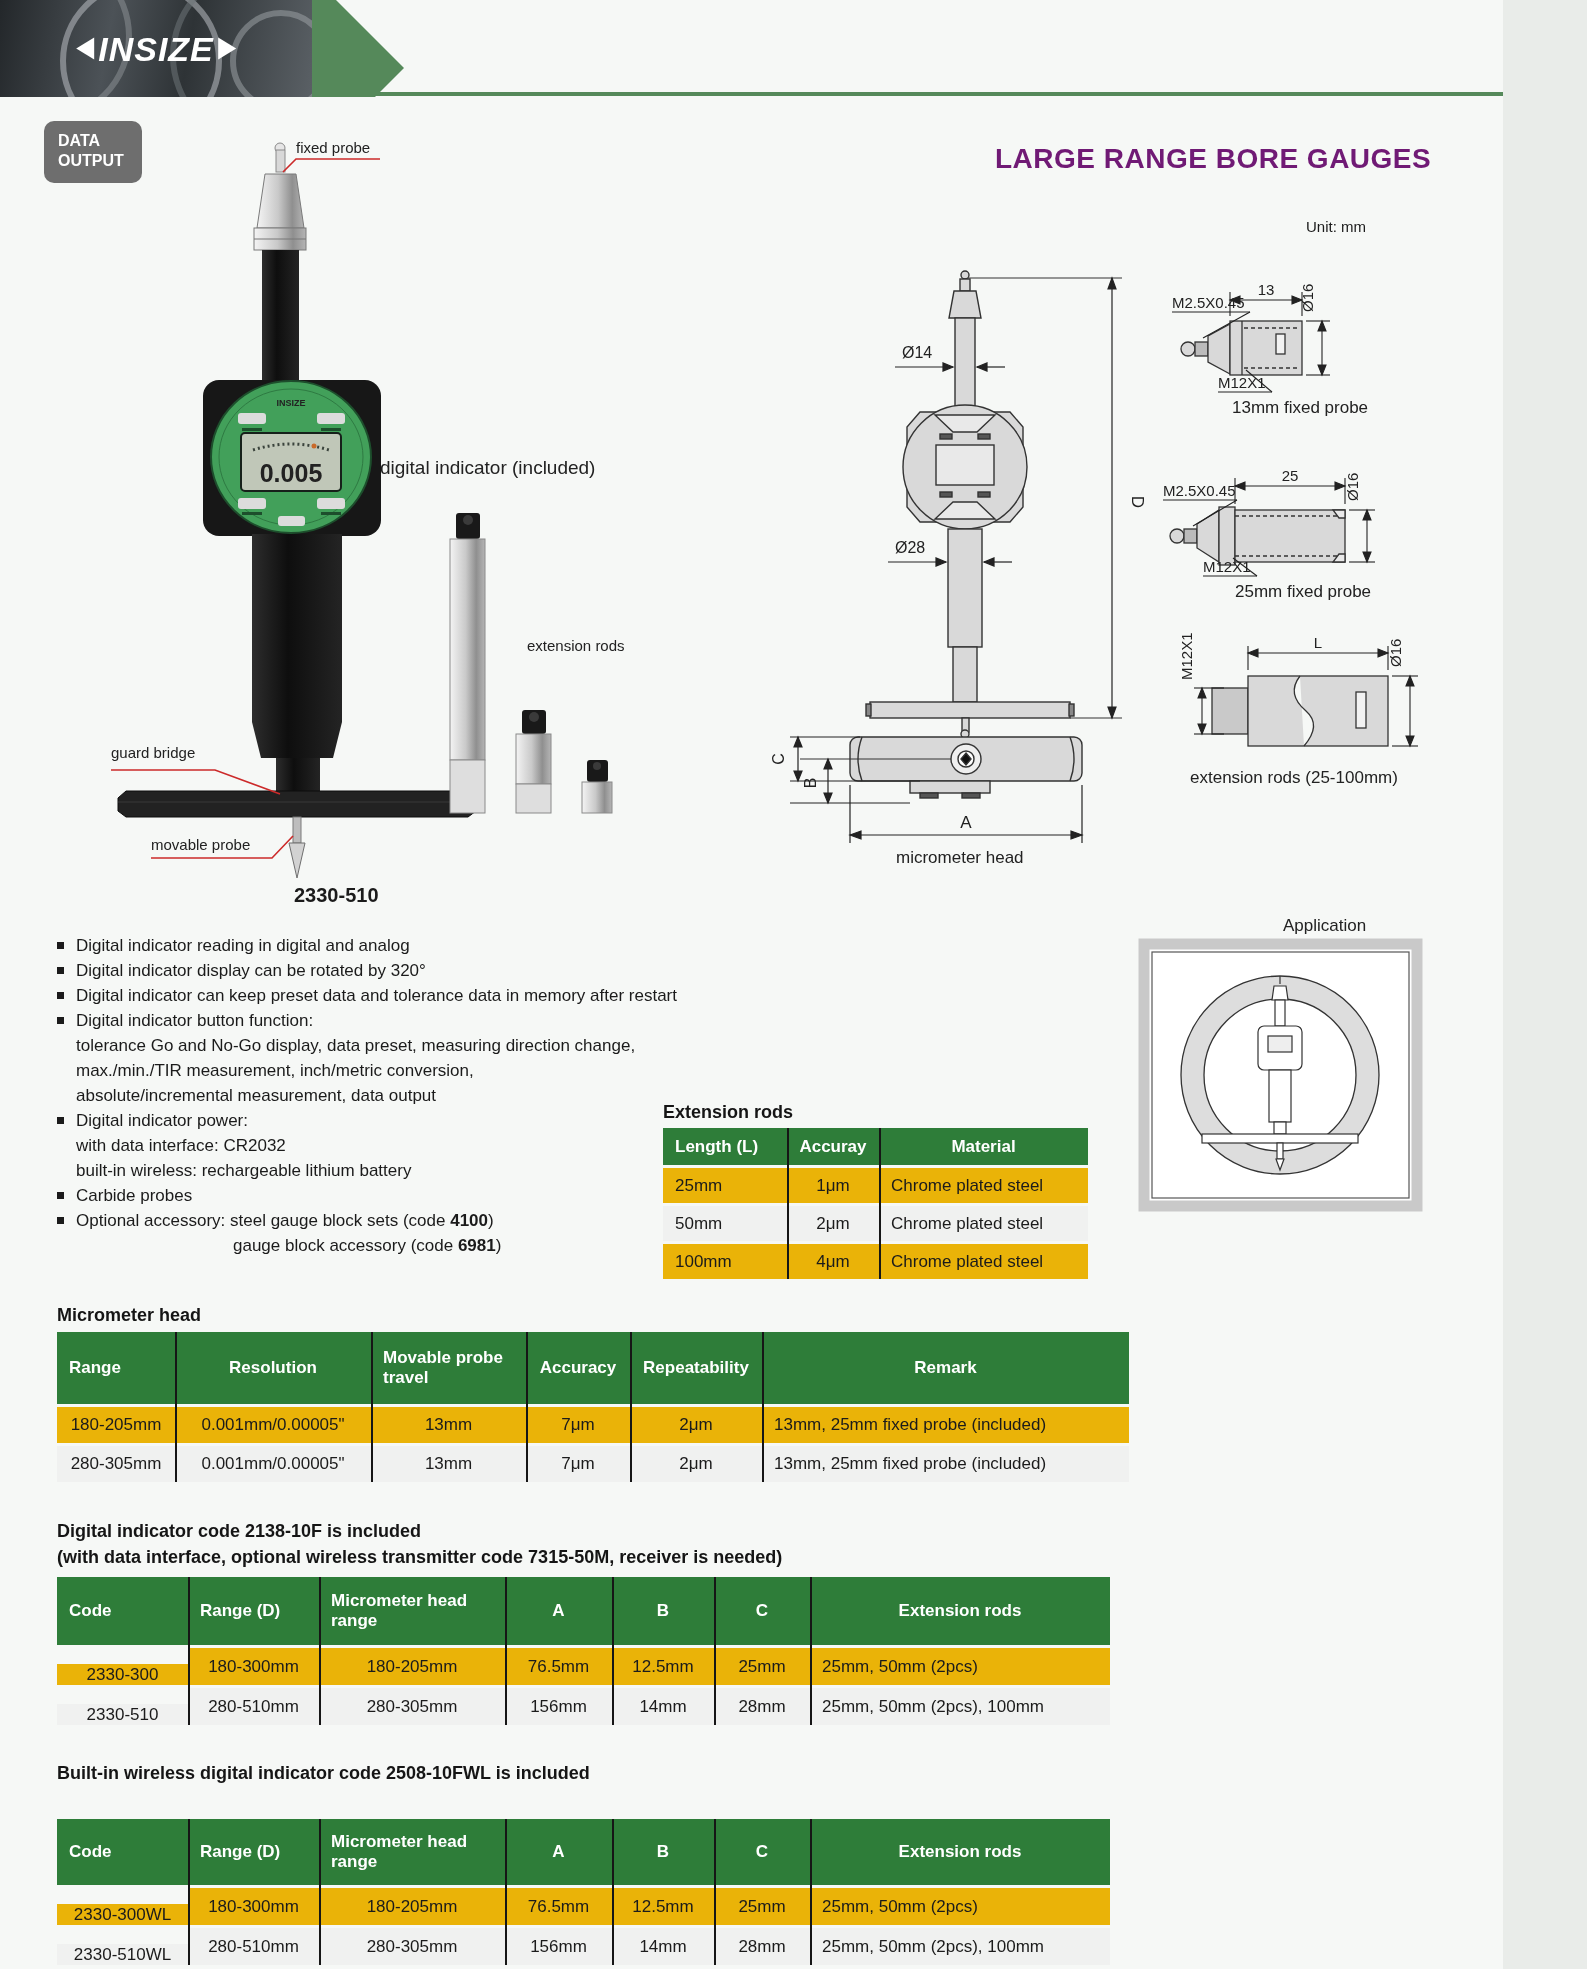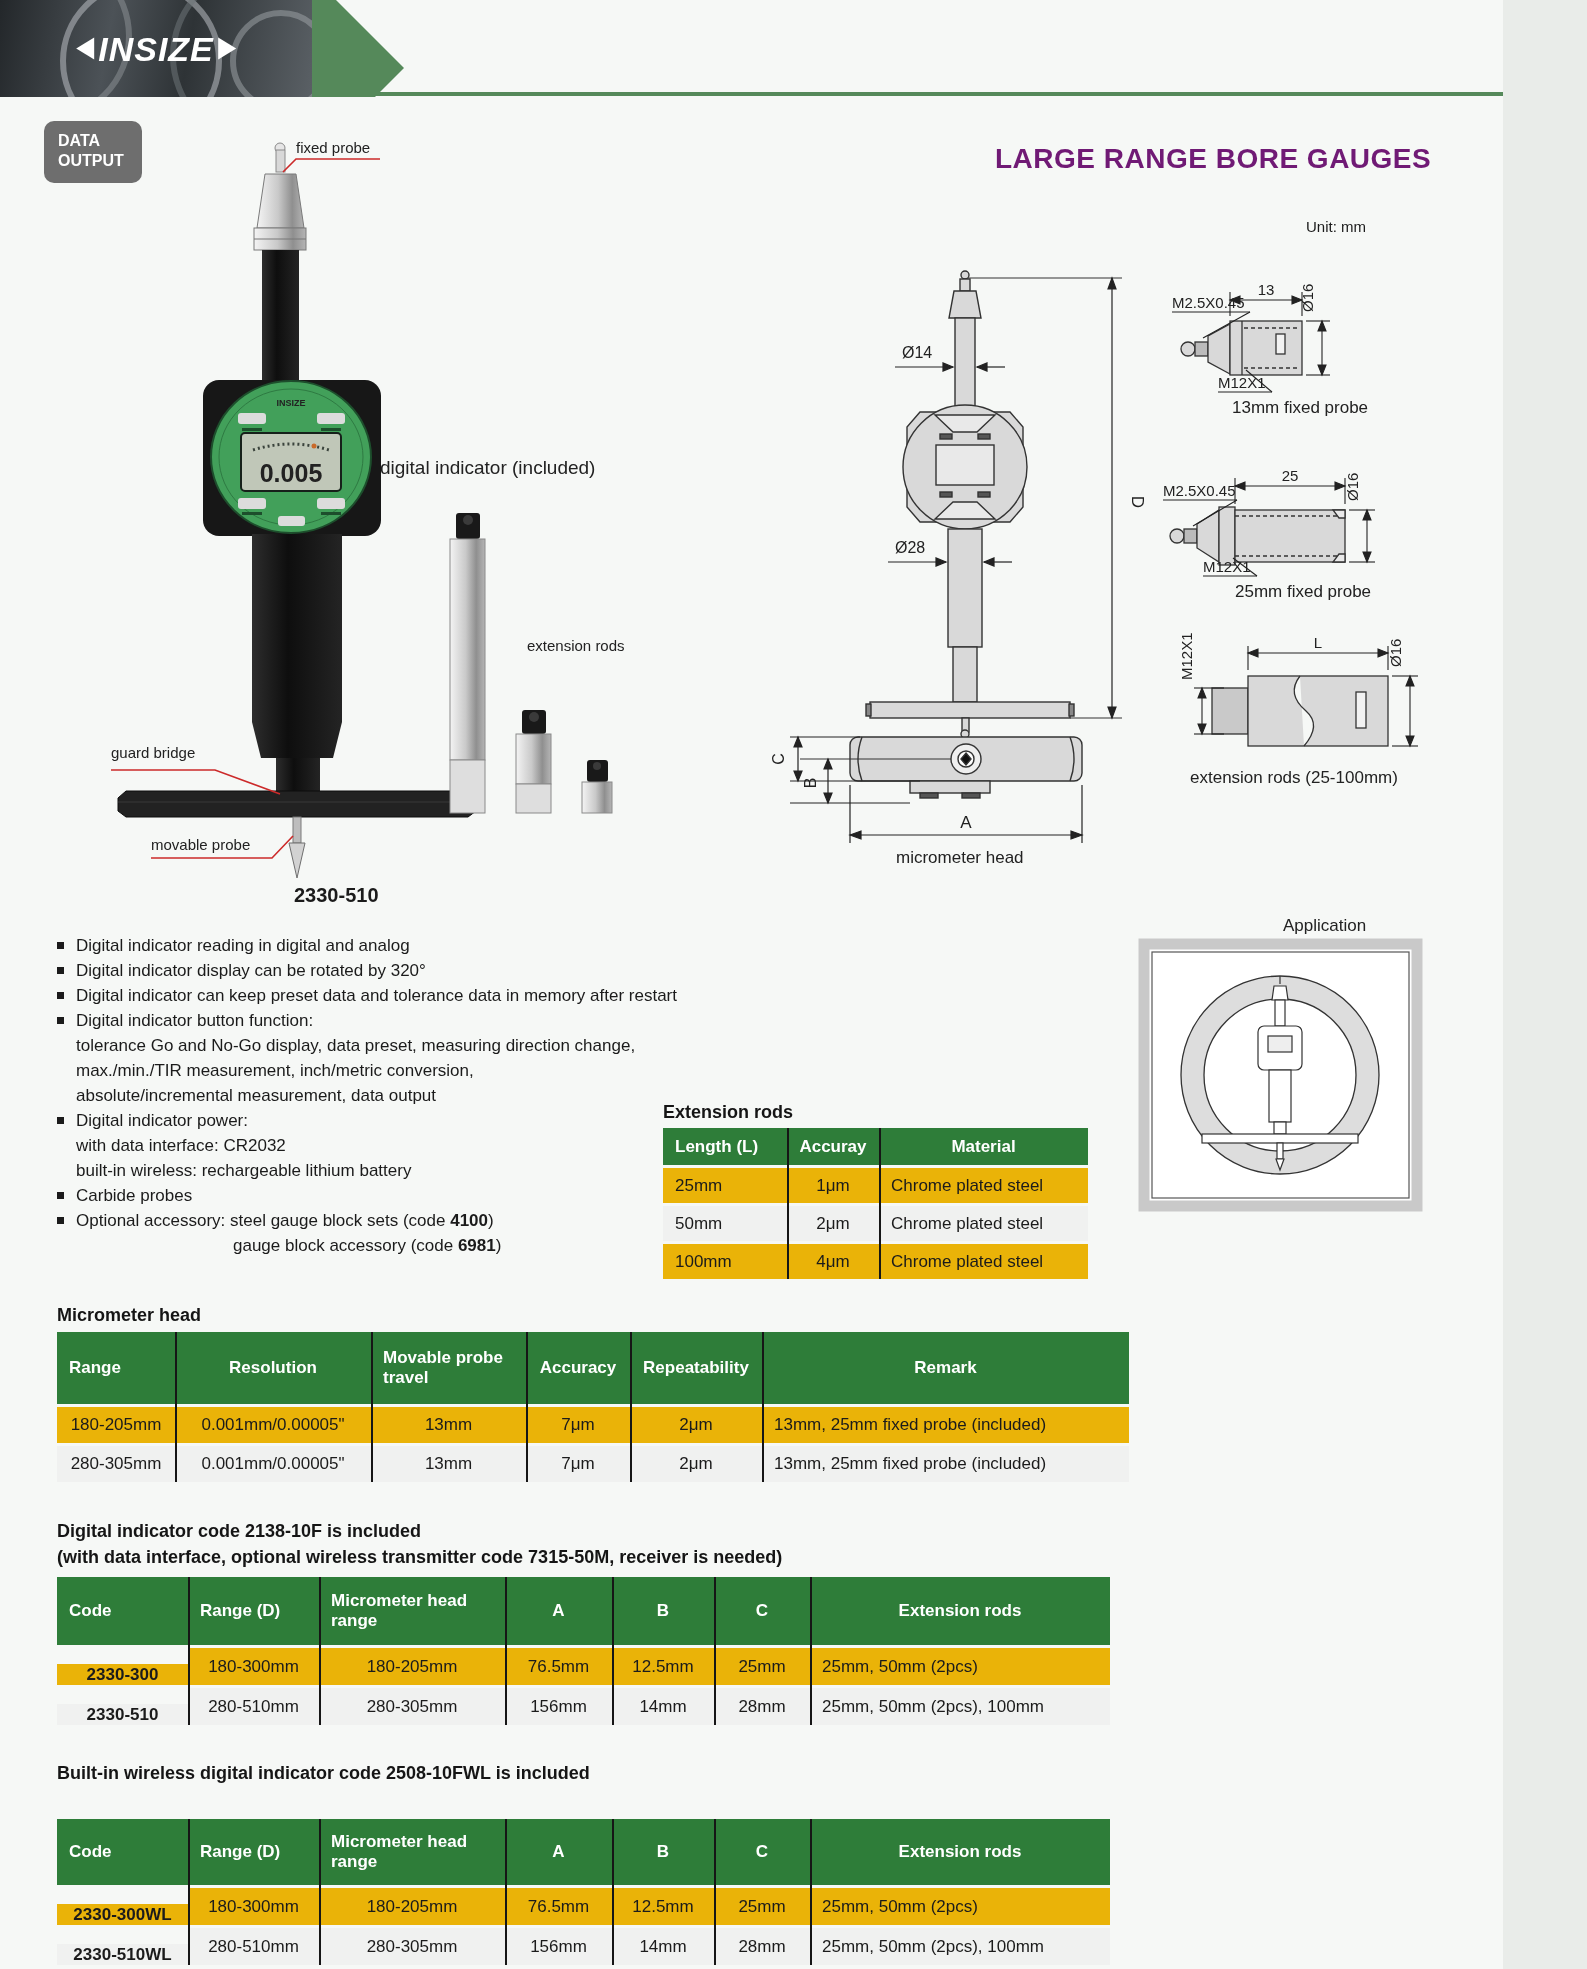"2330-300" .td.b { font-weight: bold -> normal }
